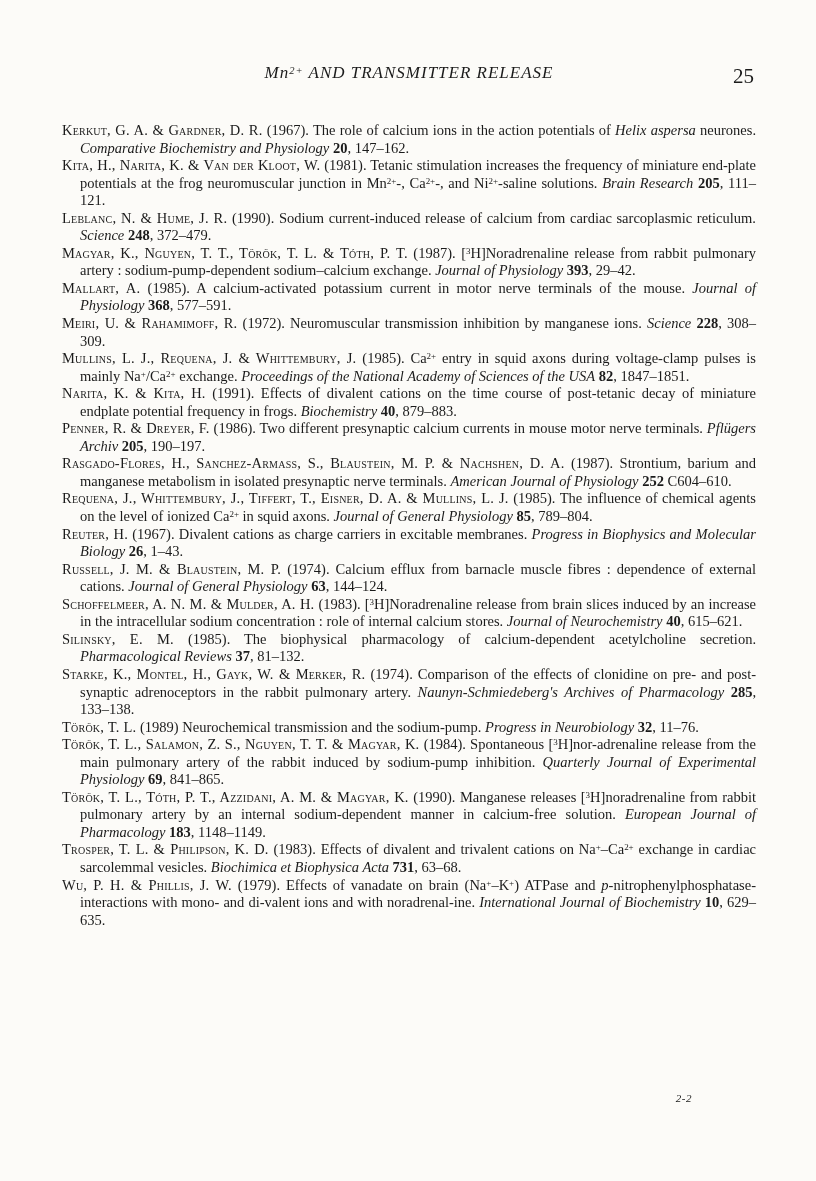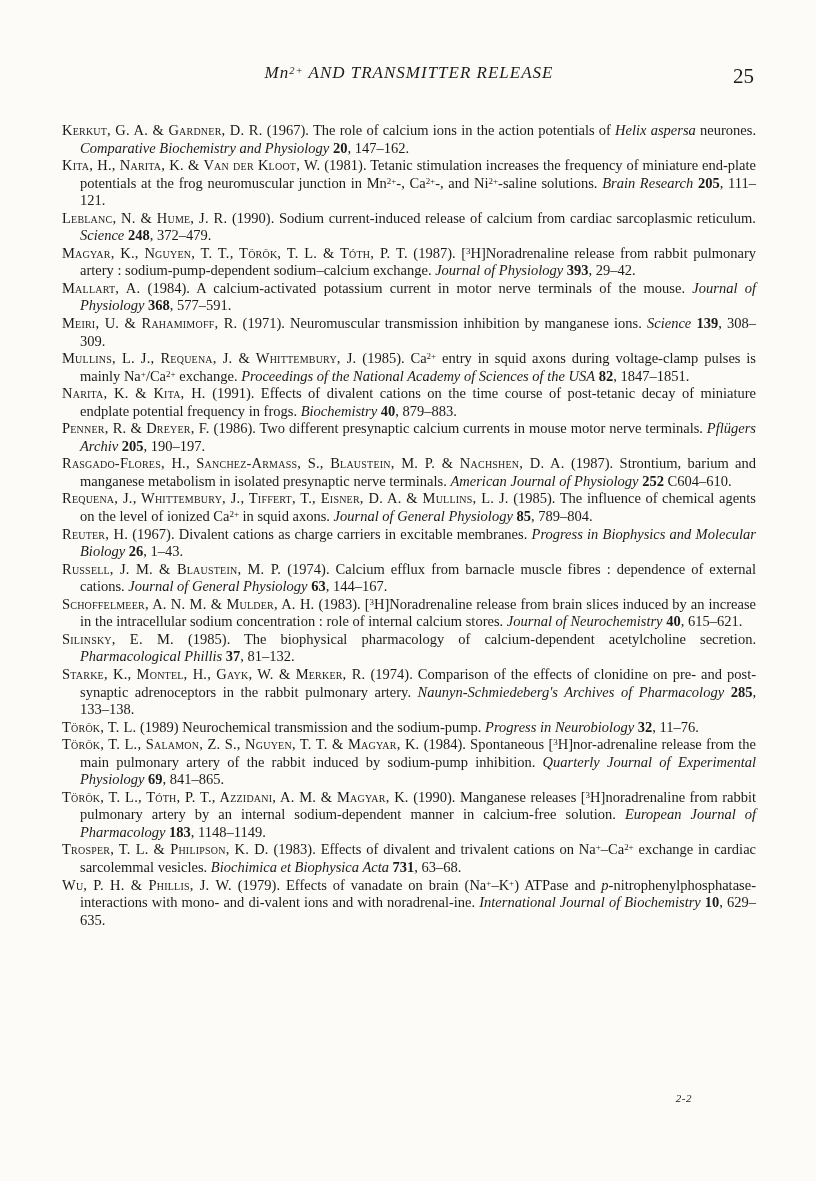"(1984). A calcium-activated potassium" span.seg-p { text: 1984 -> 1985 }
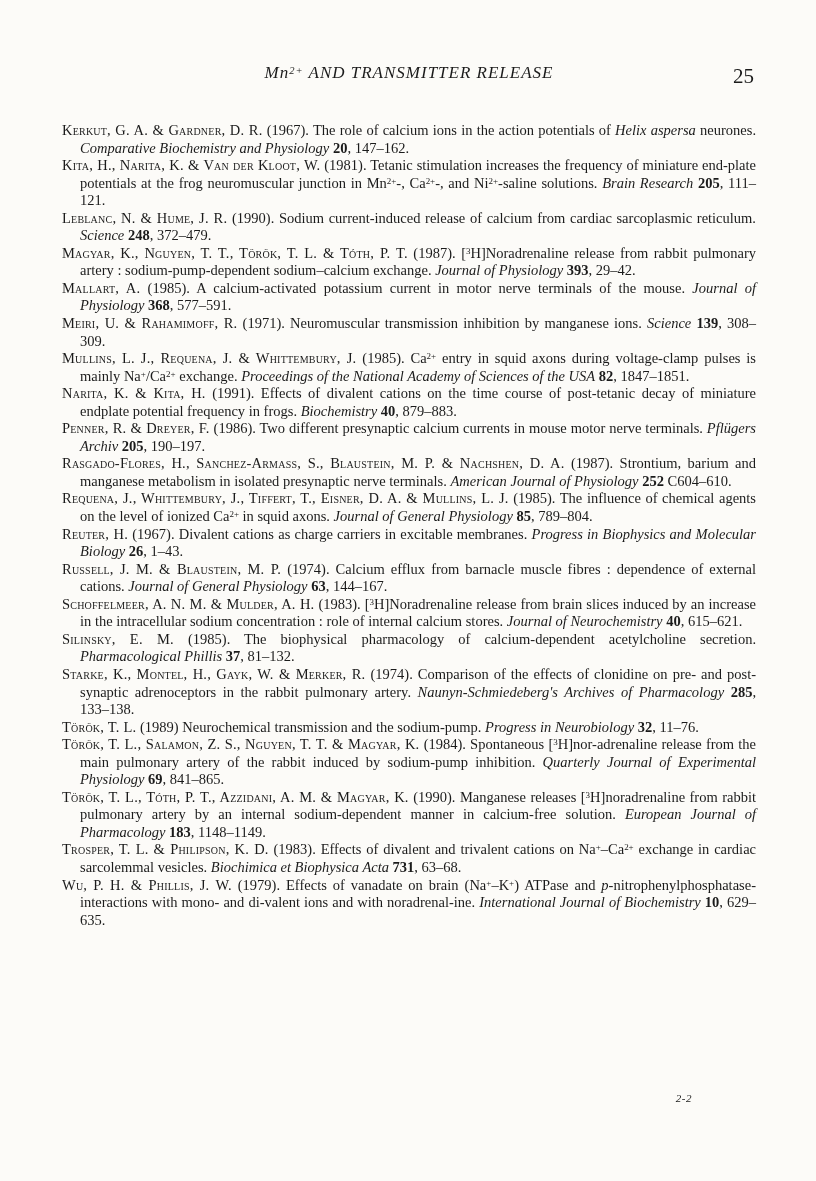"(1971). Neuromuscular transmission" span.seg-p { text: 1971 -> 1972 }
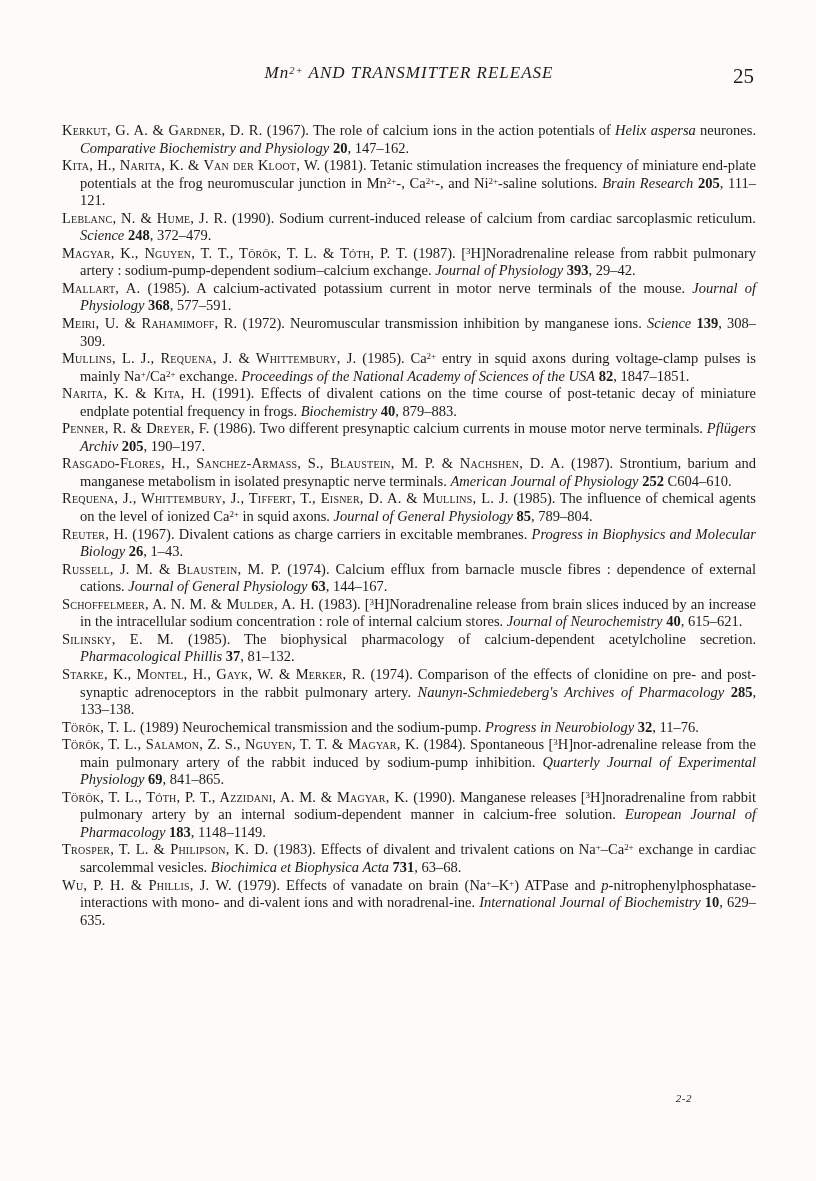"139" span.seg-b { text: 139 -> 228 }
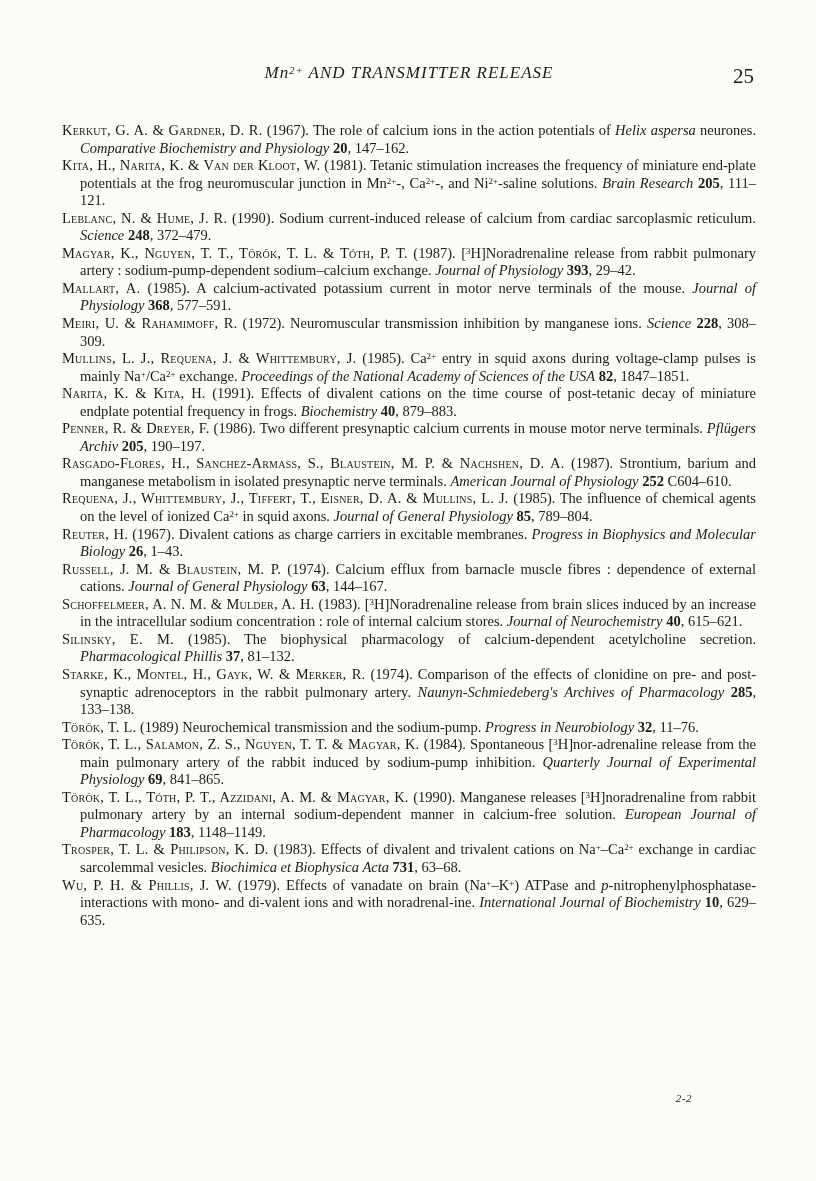", 144–167." span.seg-p { text: 167 -> 124 }
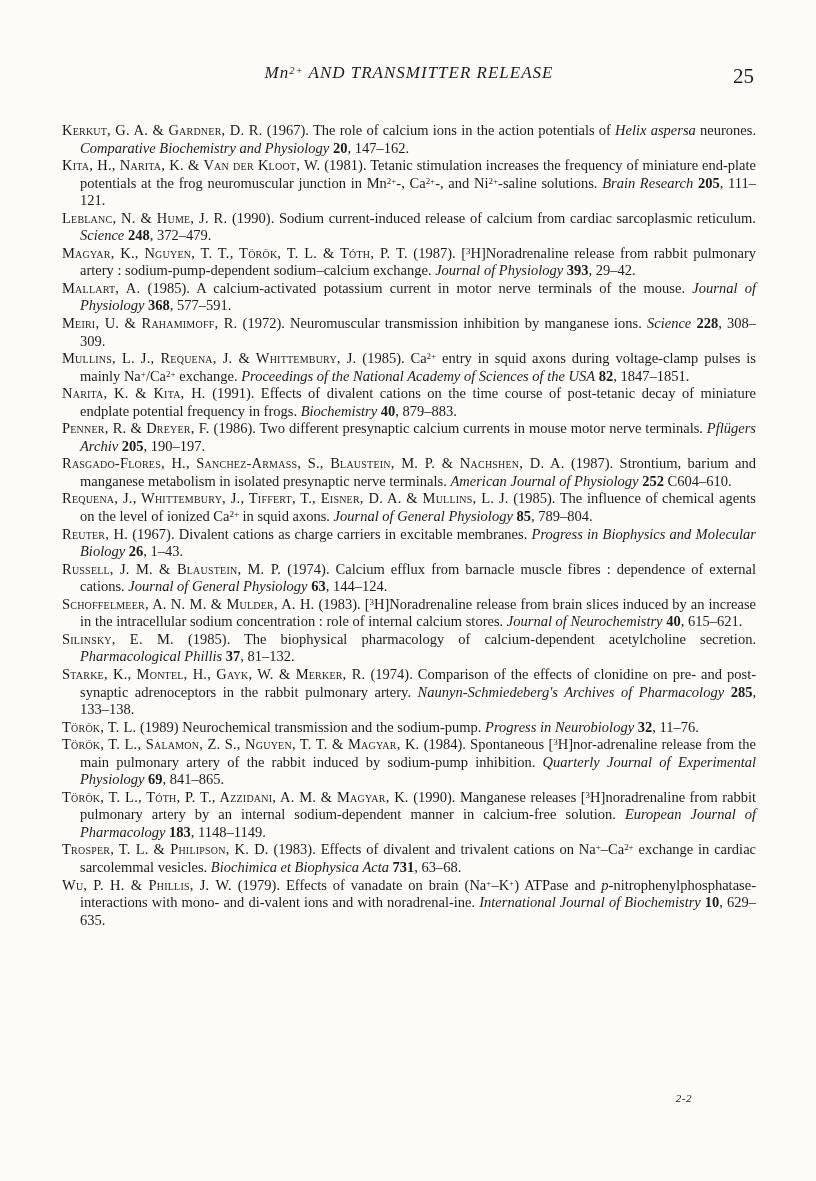"Pharmacological Phillis" span.seg-i { text: Phillis -> Reviews }
